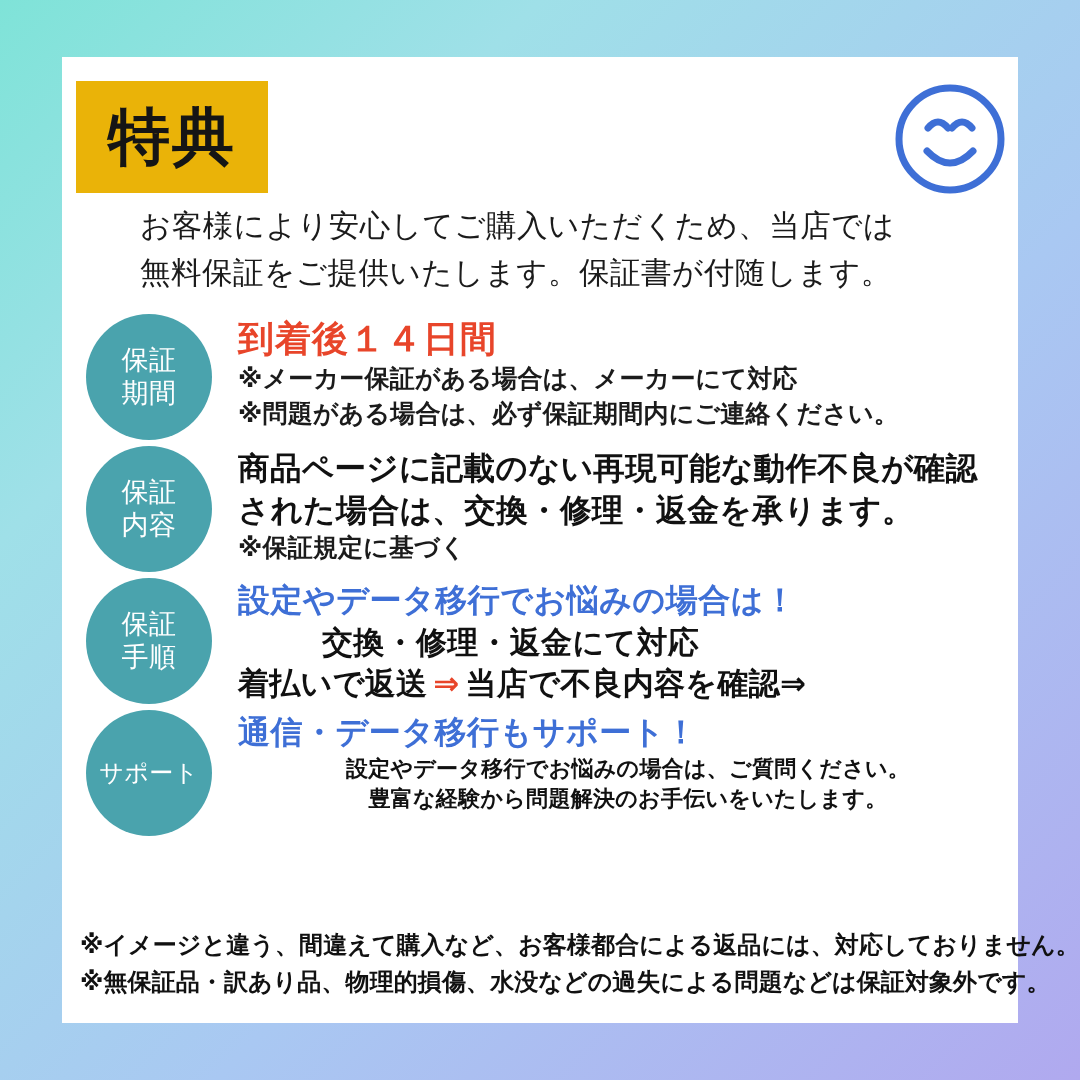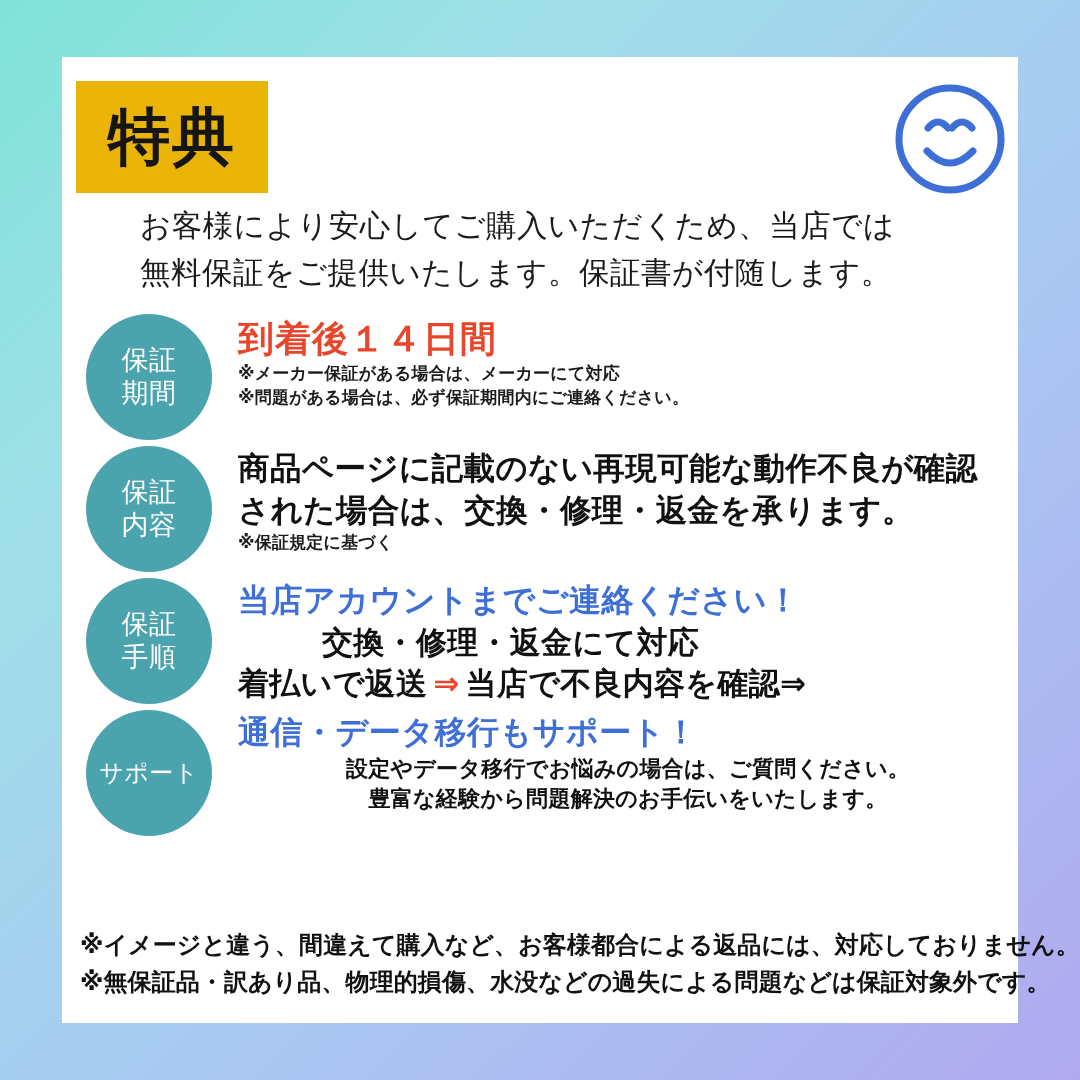"※メーカー保証がある場合は、メーカーにて対応" .note { font-size: 17px -> 25px }
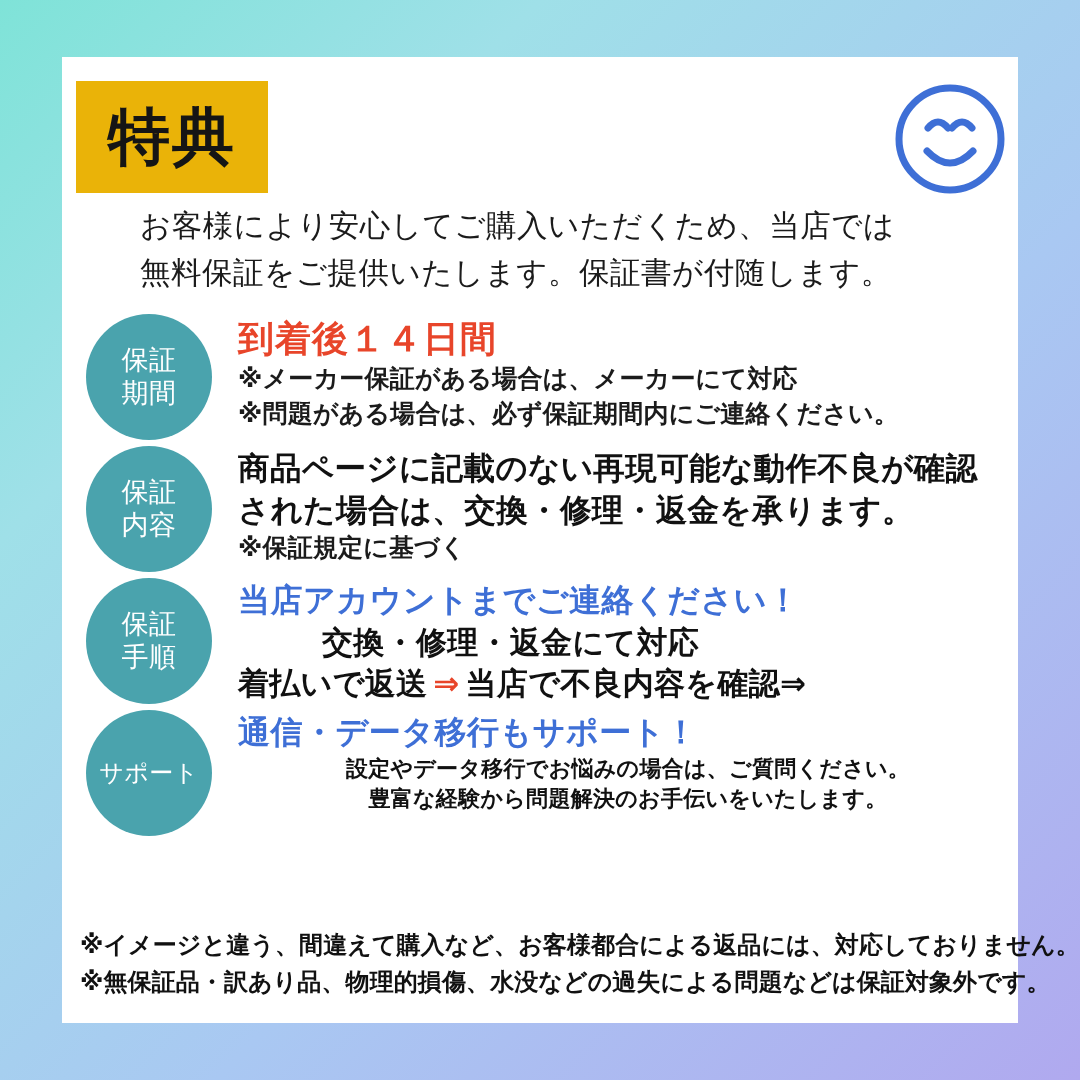"当店アカウントまでご連絡ください！" div.hl-blue { text: 当店アカウントまでご連絡ください -> 設定やデータ移行でお悩みの場合は }
